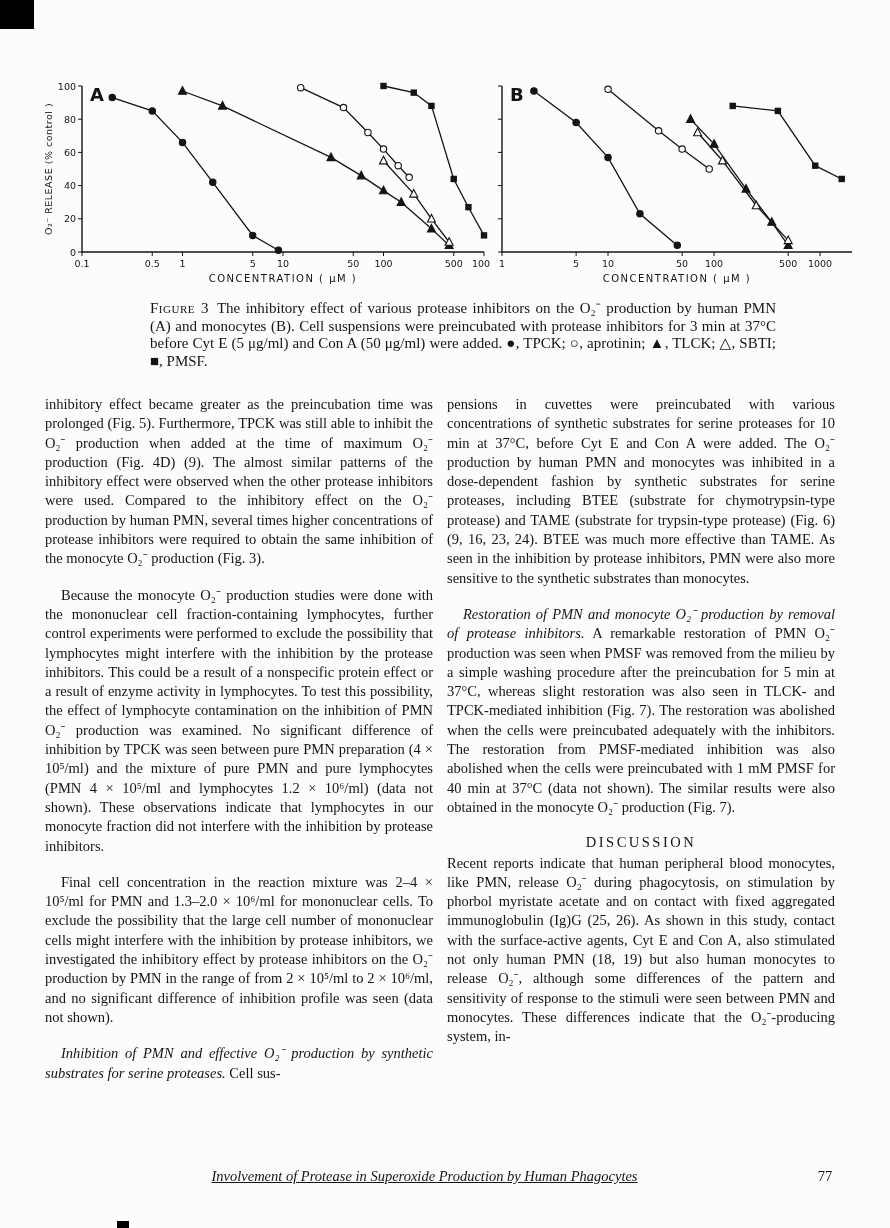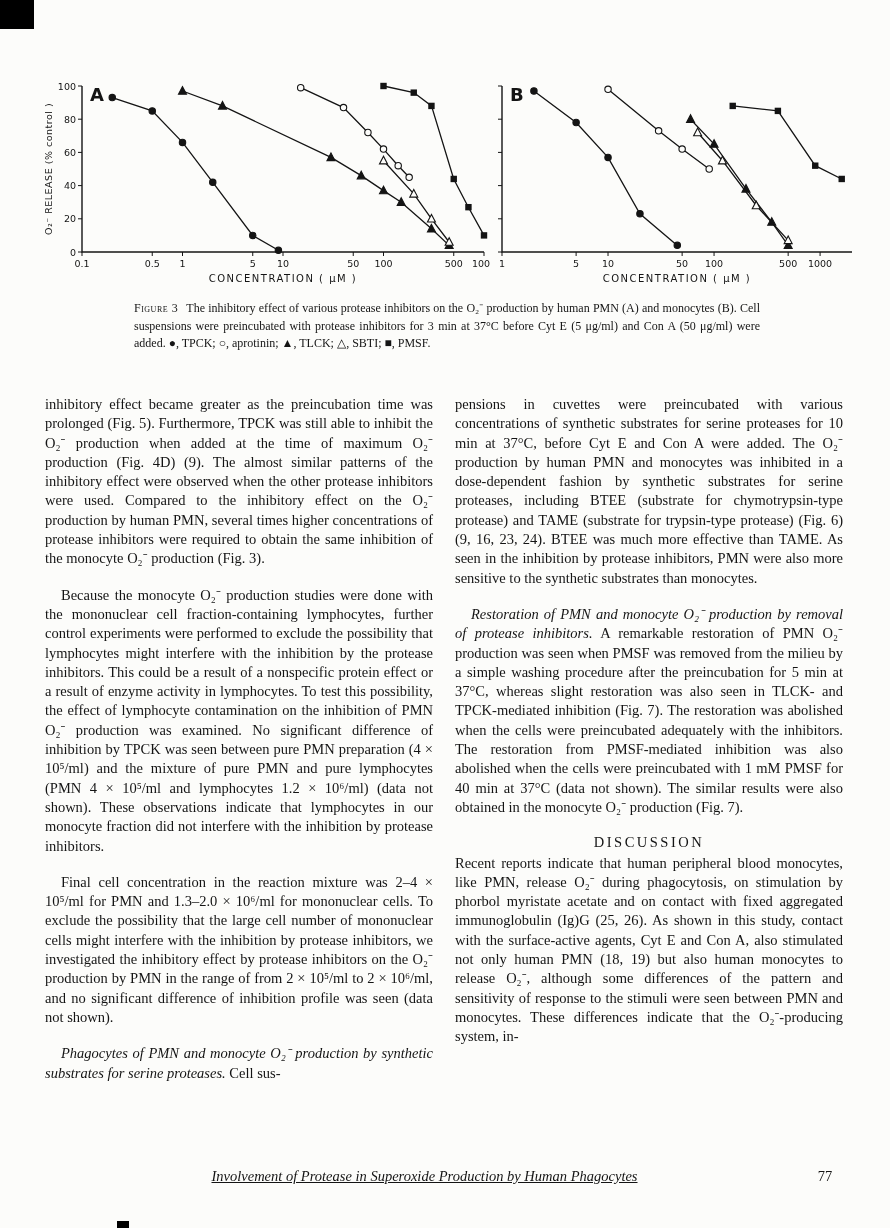"Figure 3 The inhibitory effect" .caption { font-size: 12px -> 15px; left: 134px -> 150px }
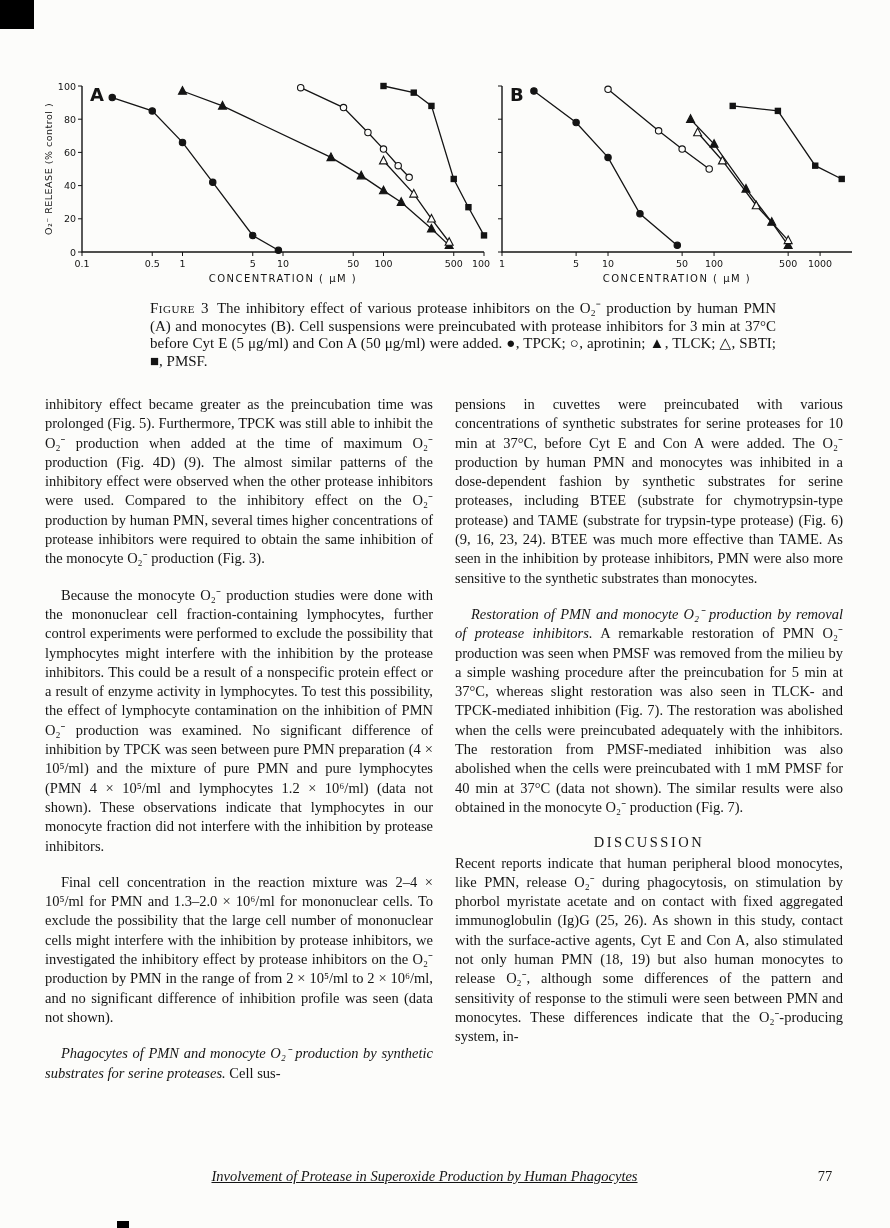"inhibitory effect became greater as" .columns { gap: 22px -> 14px }
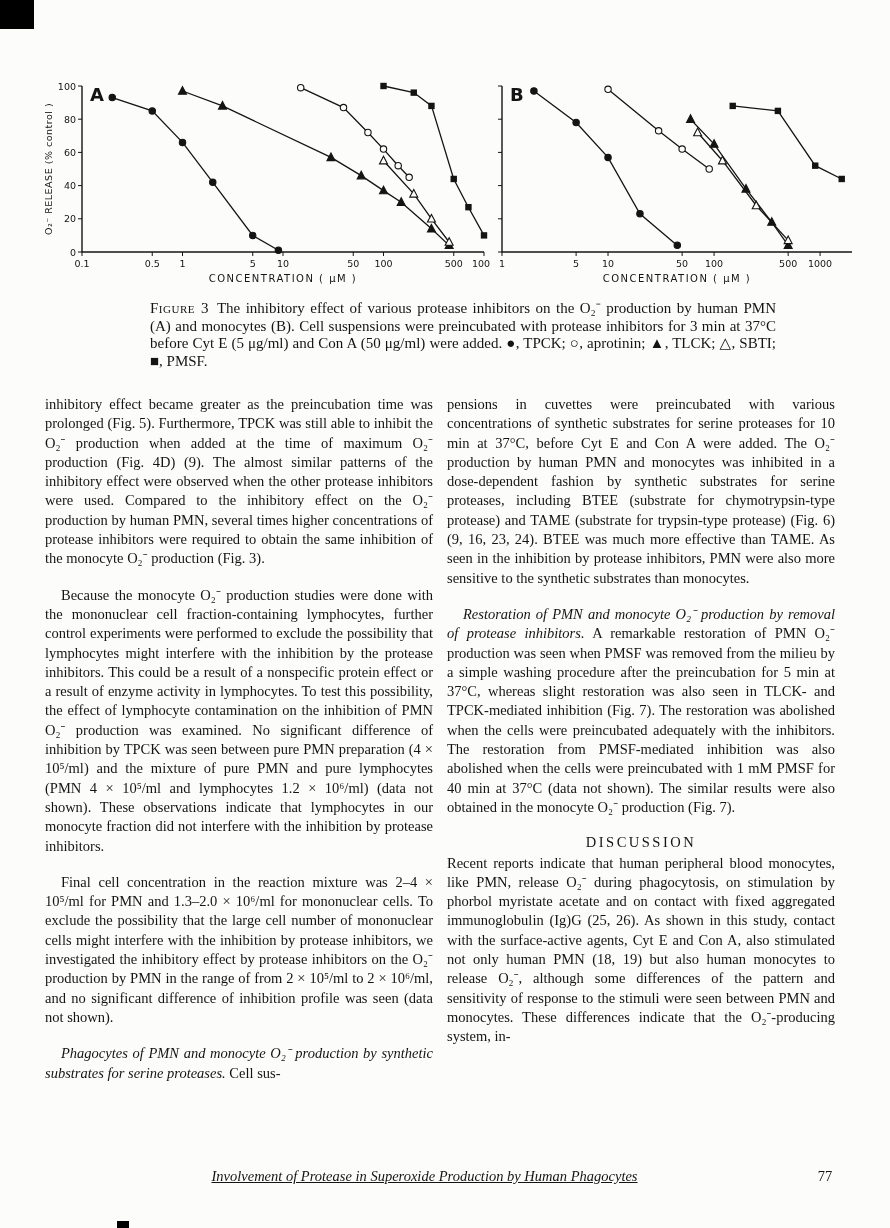"Phagocytes of PMN and monocyte" span.it { text: Phagocytes of PMN and monocyte -> Inhibition of PMN and effective }
